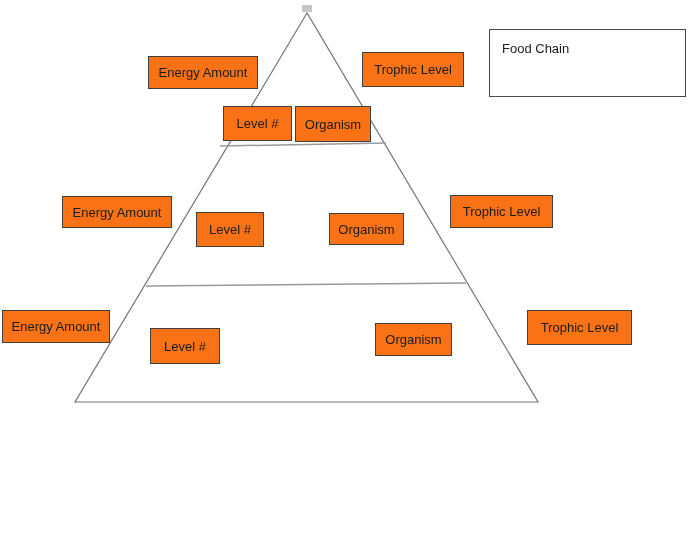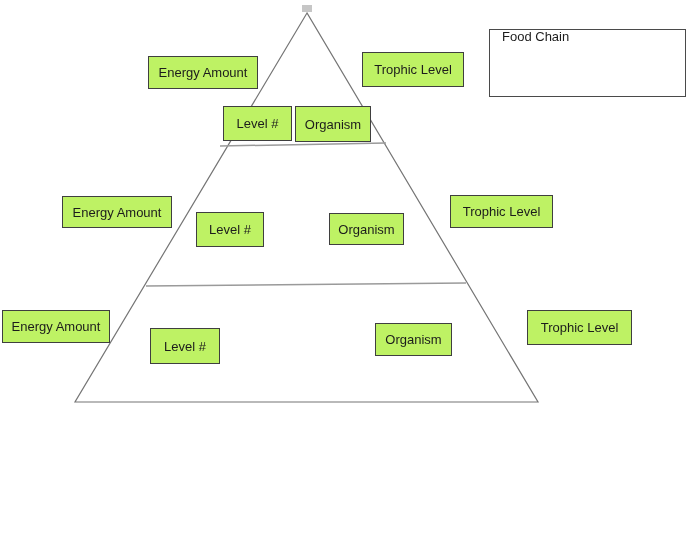"Food Chain" .food-chain-card { padding: 0 12px 11px 12px -> 12px 12px 11px 12px }
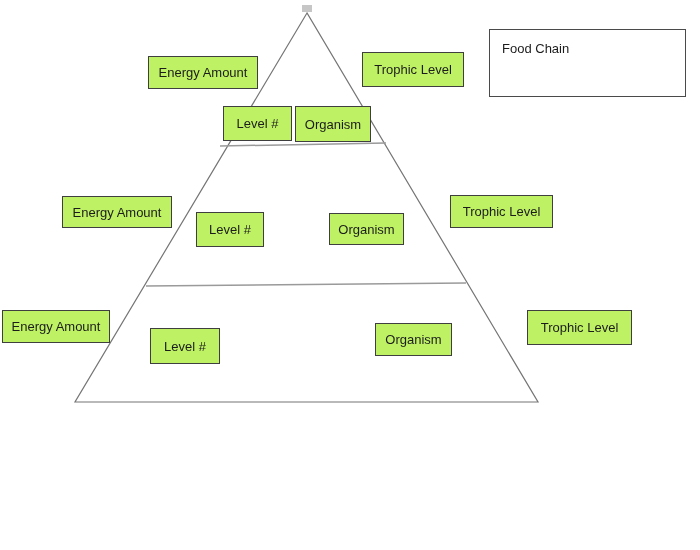"Energy Amount" .label-box { background: #bef264 -> #f97316 }
